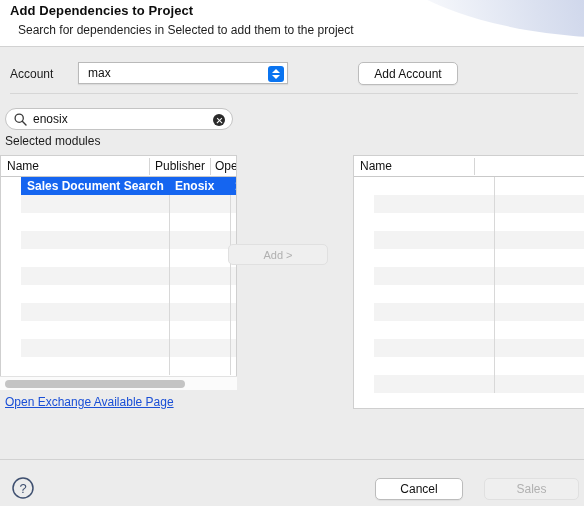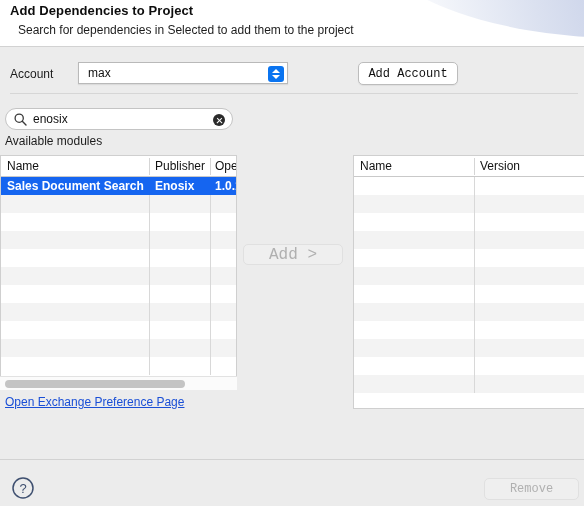"Add Account" .btn { font-family: Liberation Mono, monospace -> Liberation Sans, sans-serif }
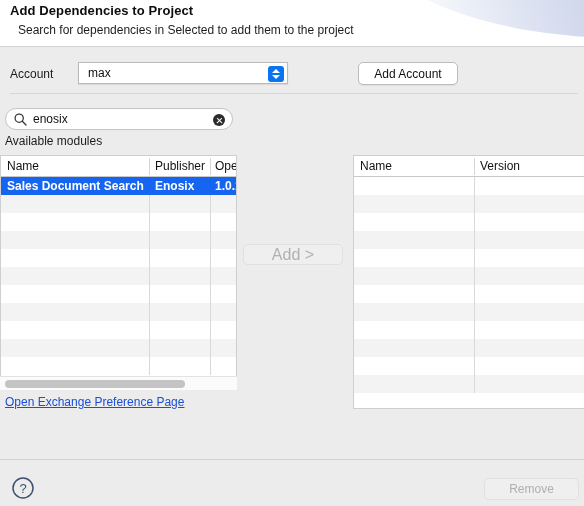"Available modules" div.caption { text: Available -> Selected }
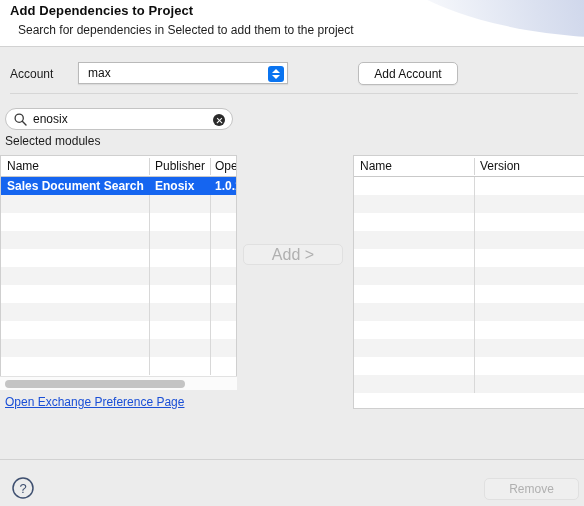"Version" div.th { html: <div>Version</div> -> none }
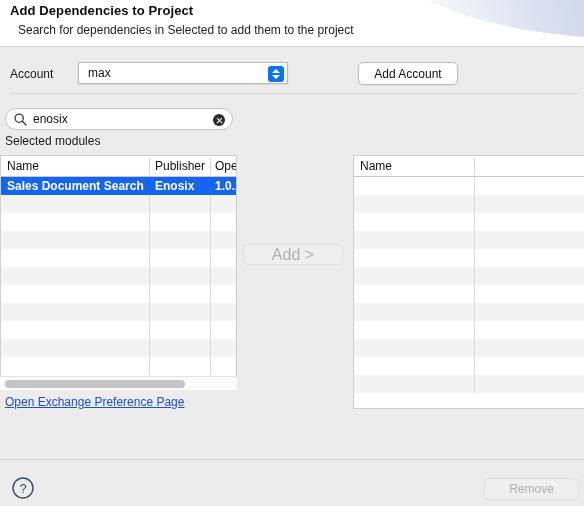"Sales Document Search" .tbody { padding-left: none -> 20px }
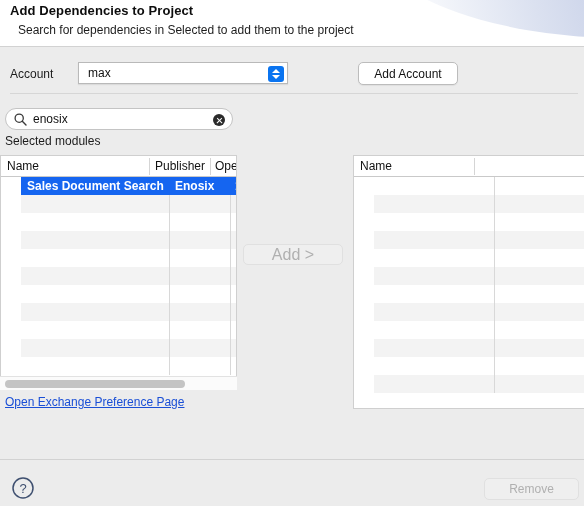"Add >" .mid-btn { font-size: 16px -> 11px; left: 243px -> 228px }
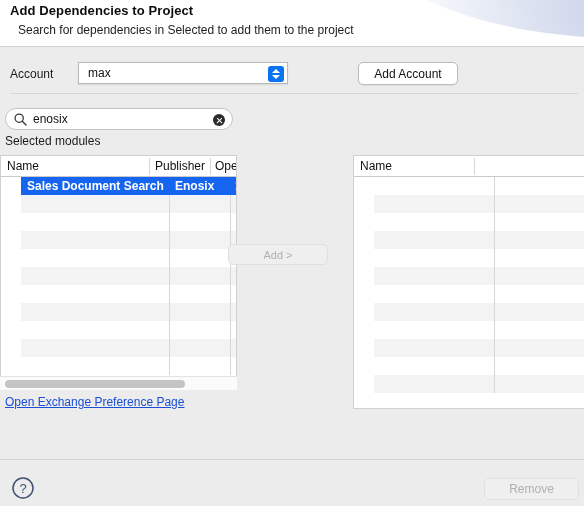"Open Exchange Preference Page" a.pref-link { text: Preference -> Available }
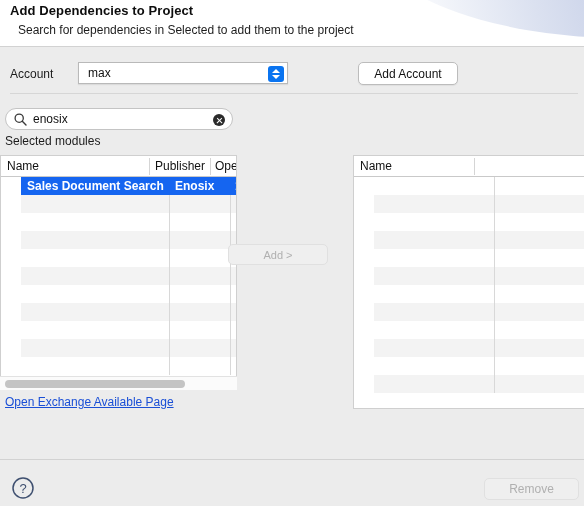"Cancel" button.btn { html: none -> <button>Cancel</button> }
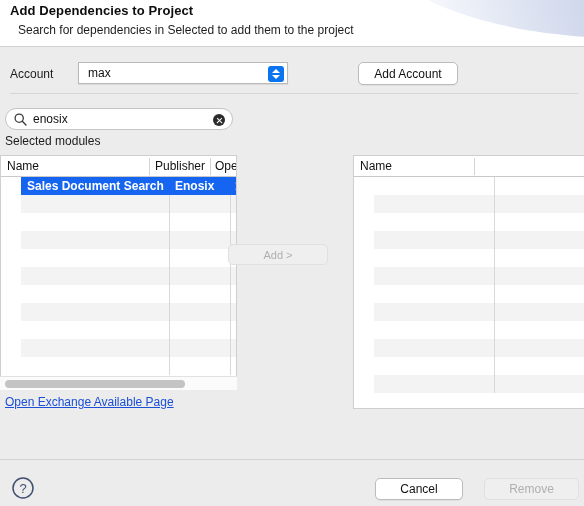"Remove" button.btn { text: Remove -> Sales }
